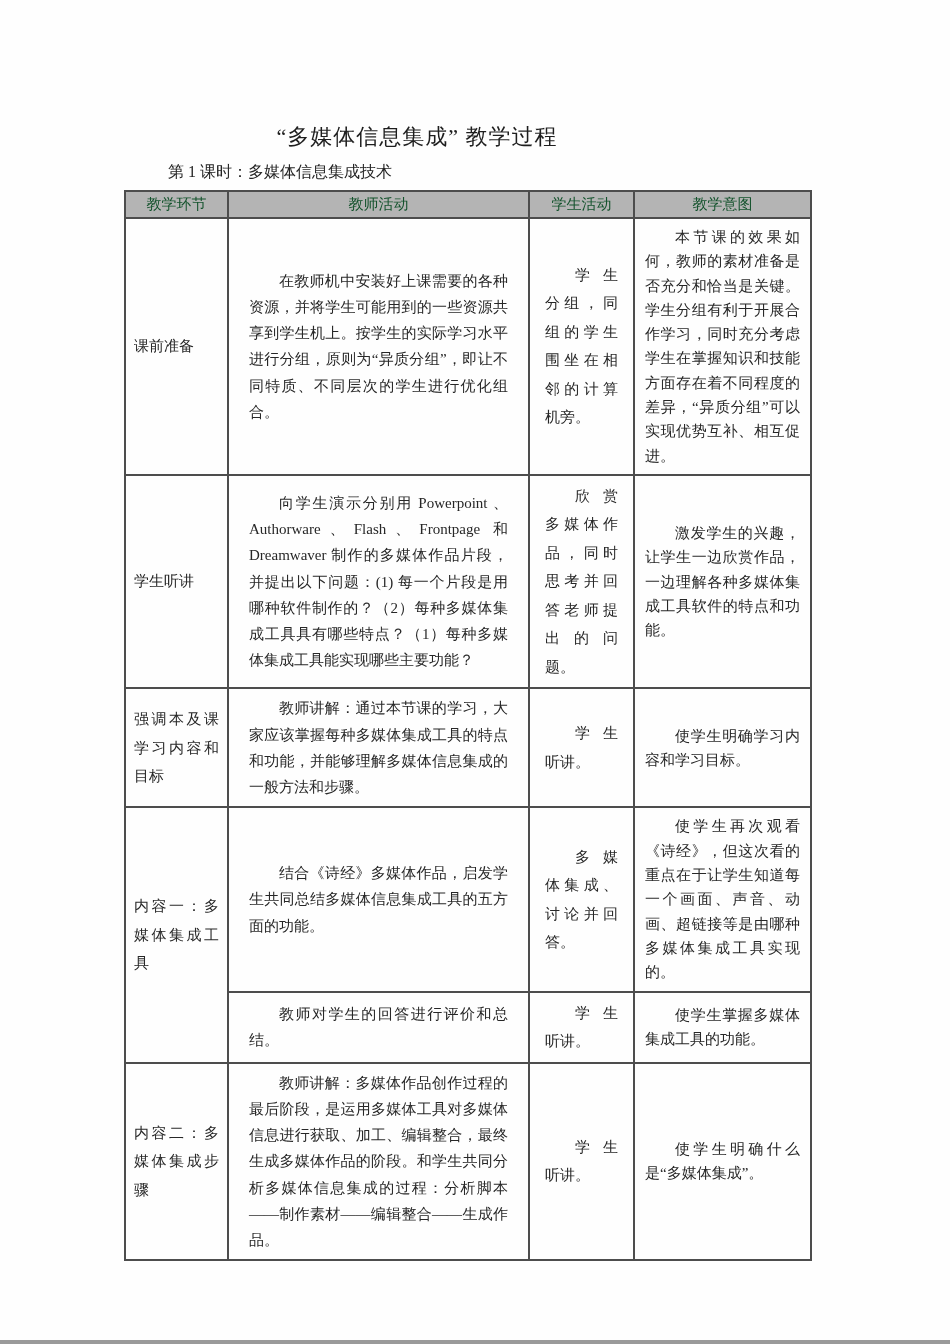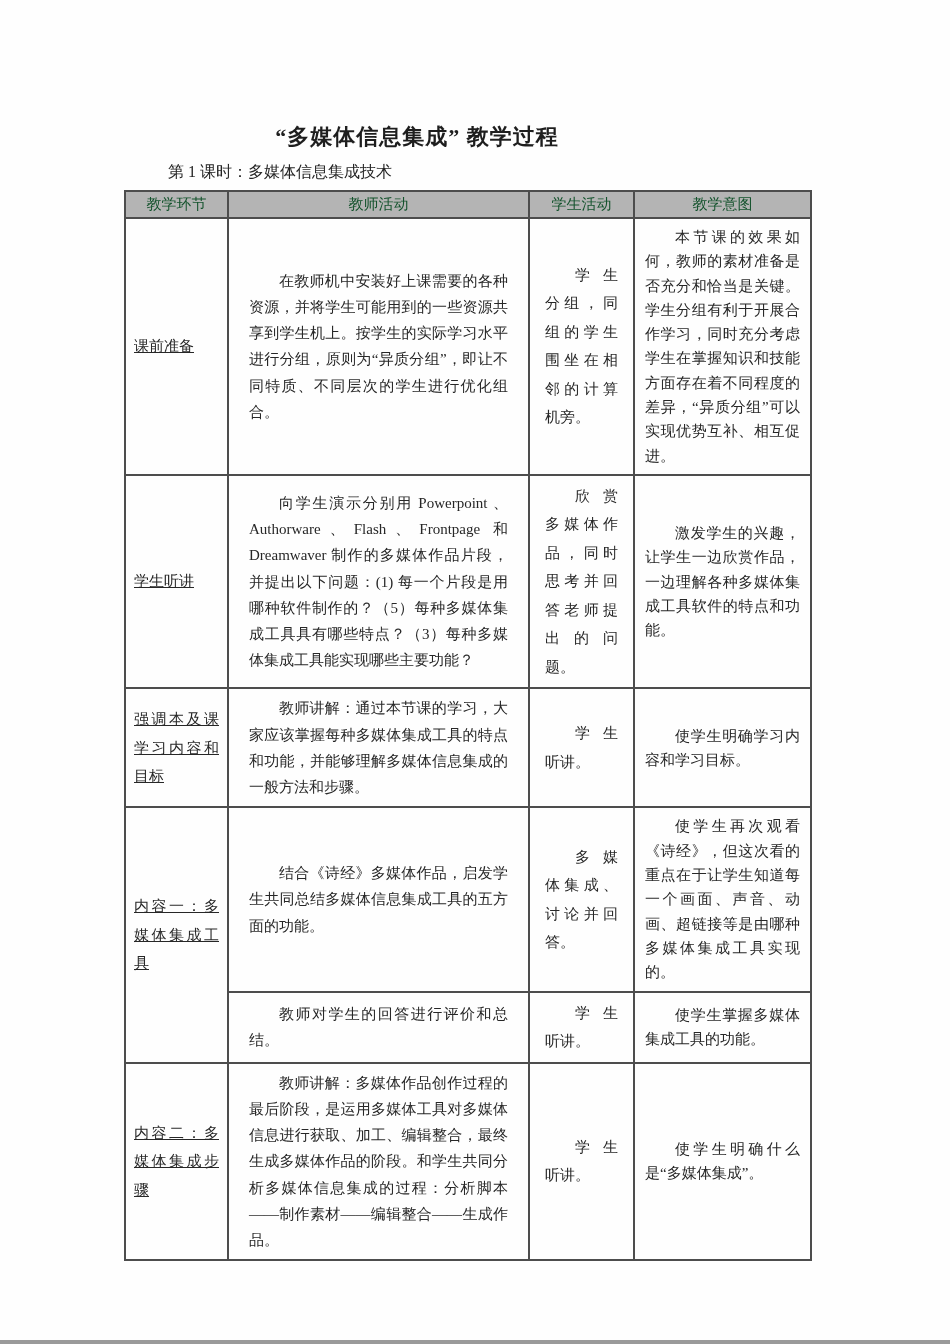"“多媒体信息集成” 教学过程" .doc-title { font-weight: bold -> normal }
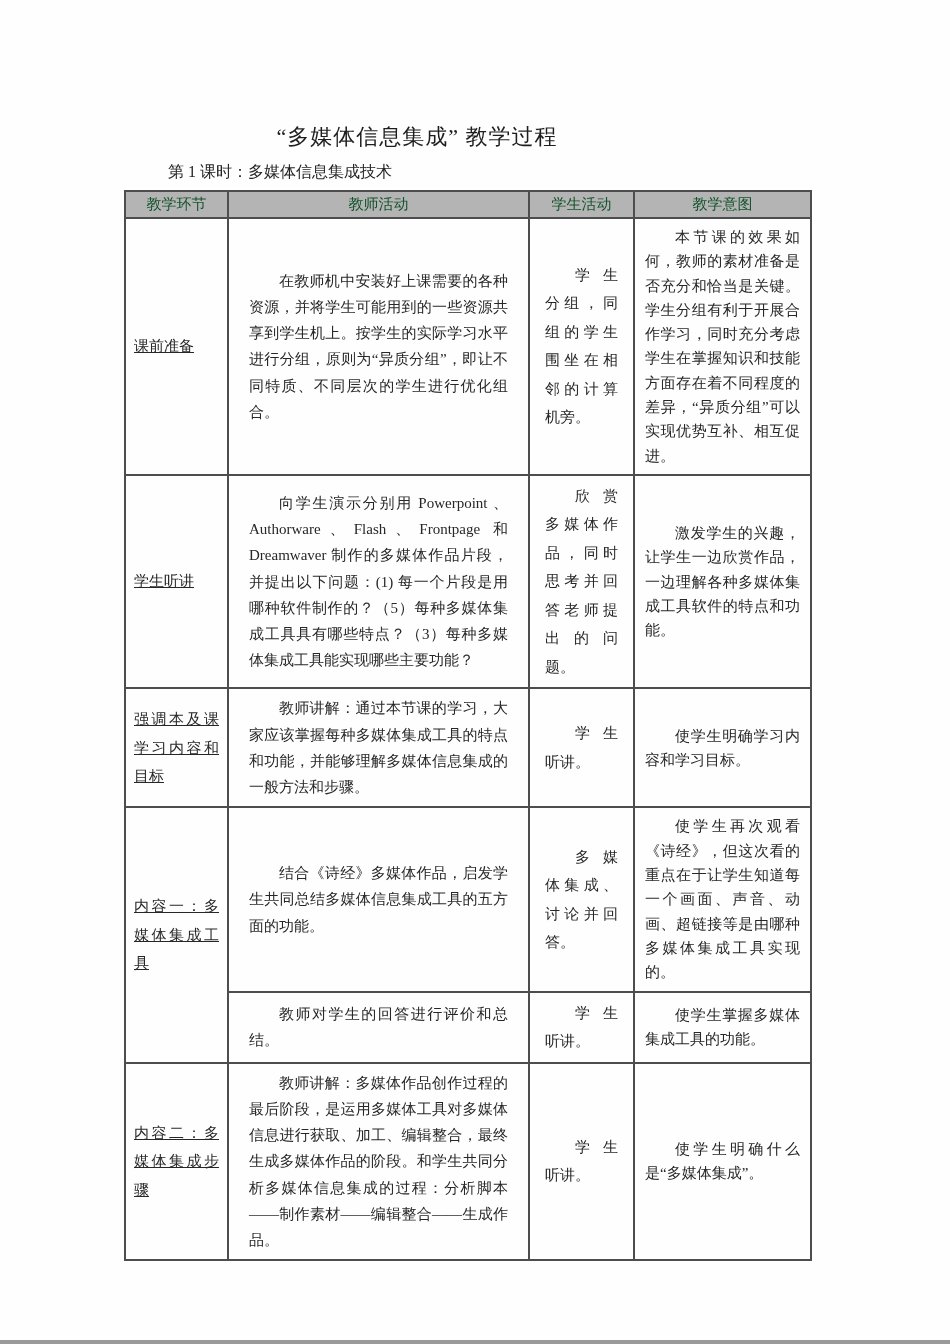"课前准备" td.stage { text-decoration: underline -> none }
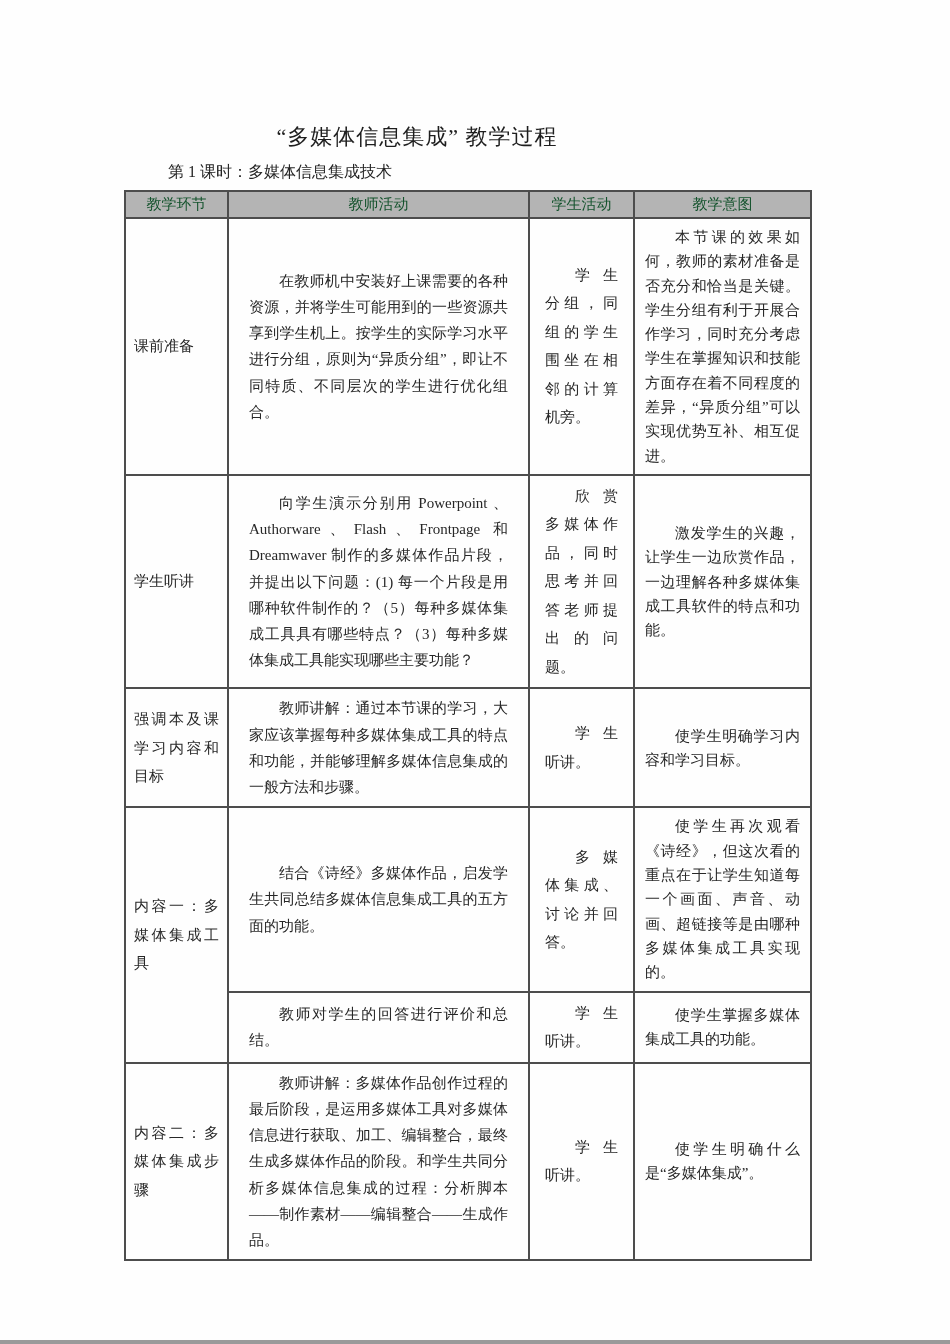"向学生演示分别用 Powerpoint" td.teacher { text: 5）每种多媒体集成工具具有哪些特点？（3 -> 2）每种多媒体集成工具具有哪些特点？（1 }
